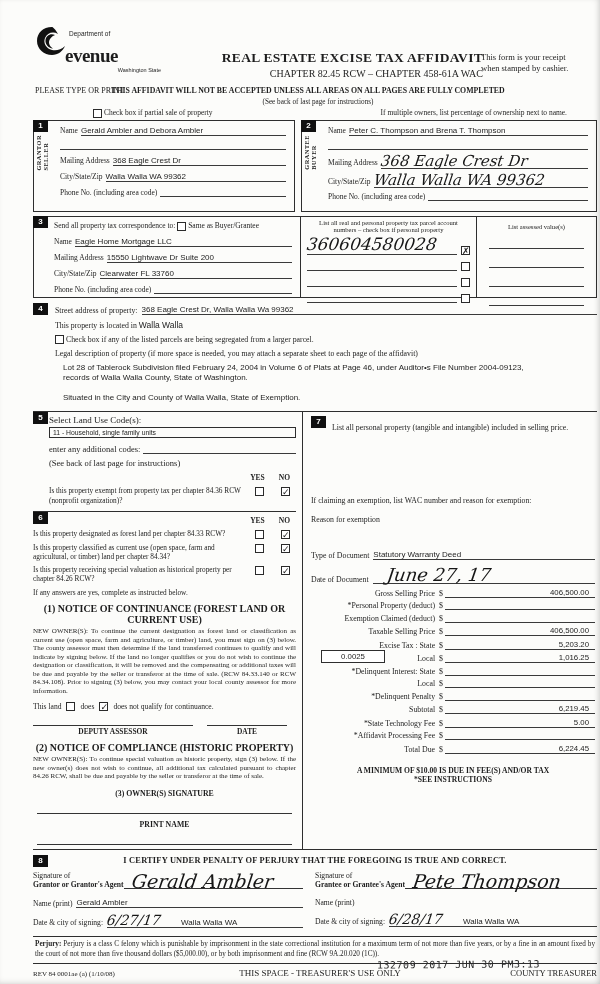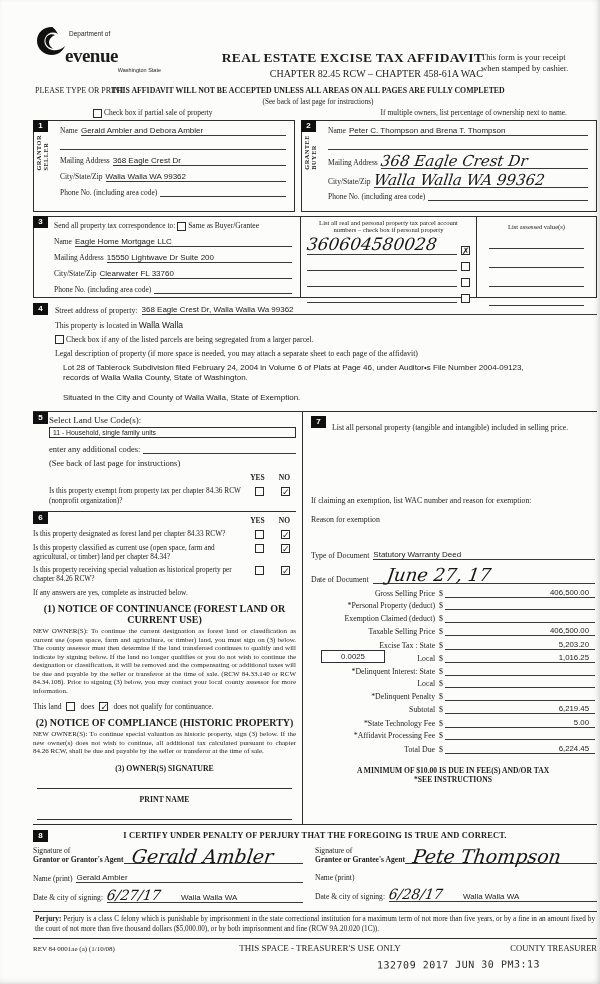"DEPUTY ASSESSOR" div.da-row { html: none -> <div> <span>DEPUTY ASSESSOR</span> <span>DATE</span> </div> }
